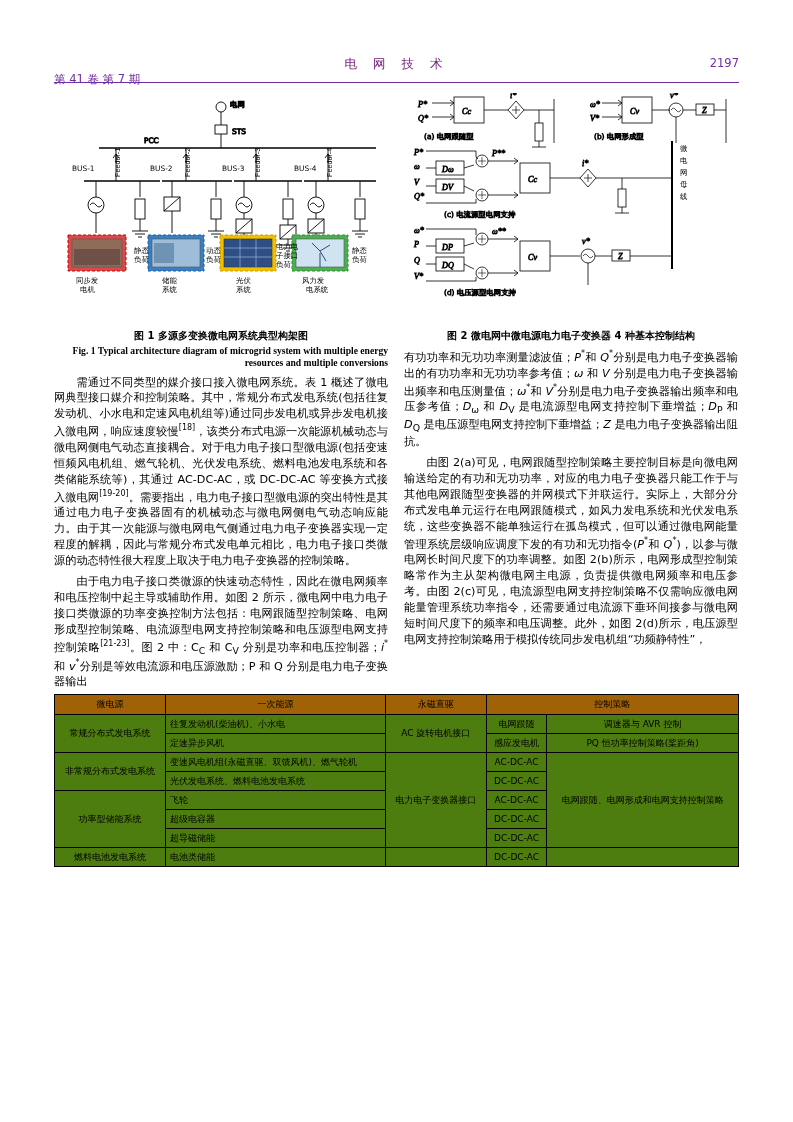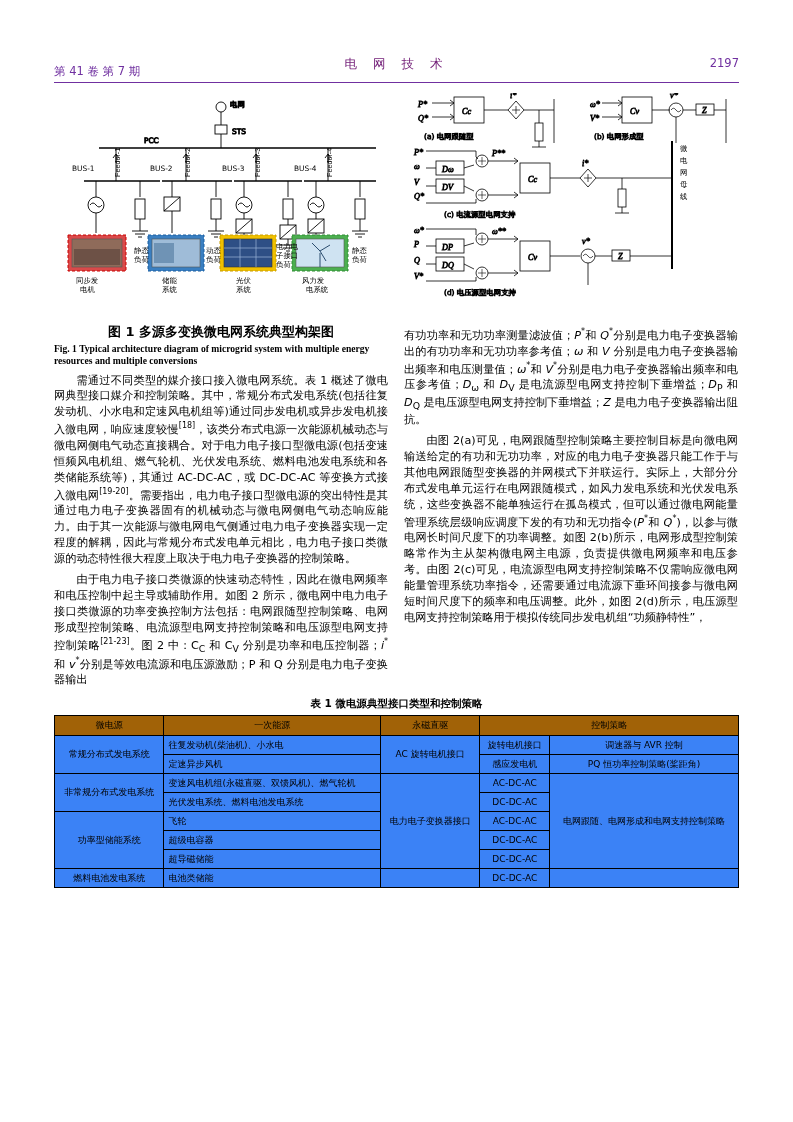"第 41 卷 第 7" .hdr .left { top: 8px -> 16px }
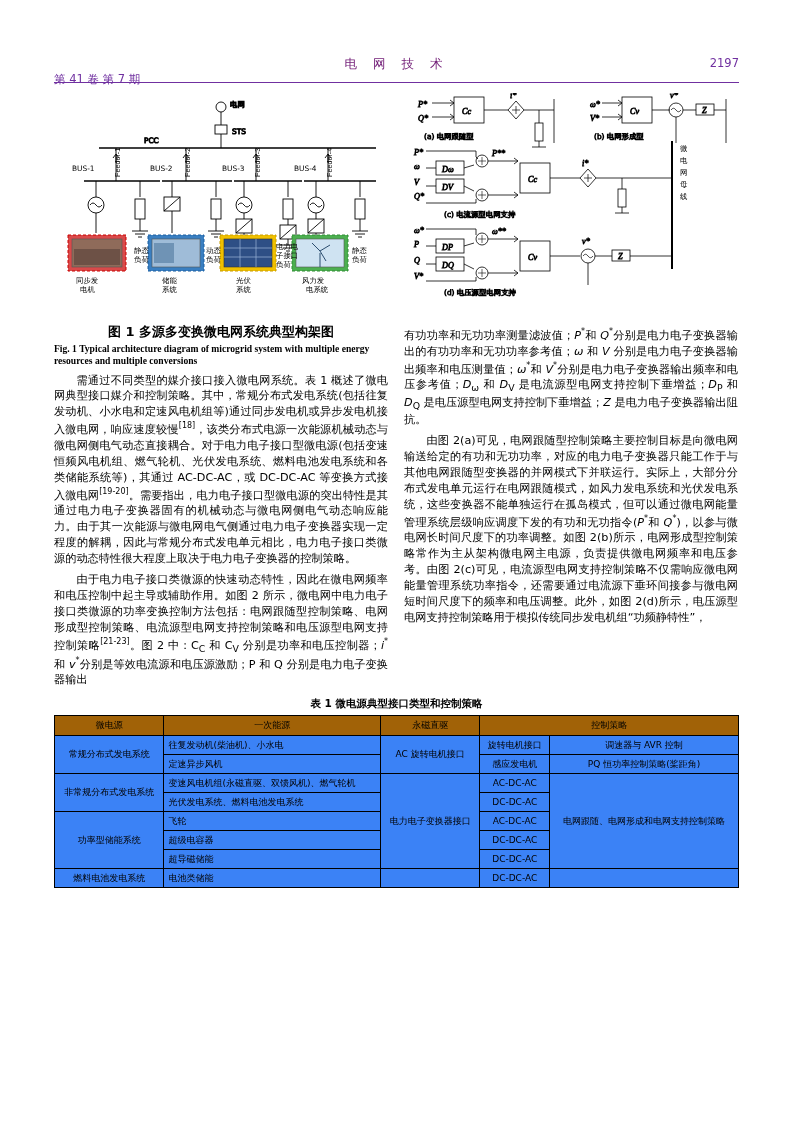"图 1 多源多变换微电网系统典型构架图" .cap-cn { font-size: 13px -> 10px; margin-top: 2px -> 8px }
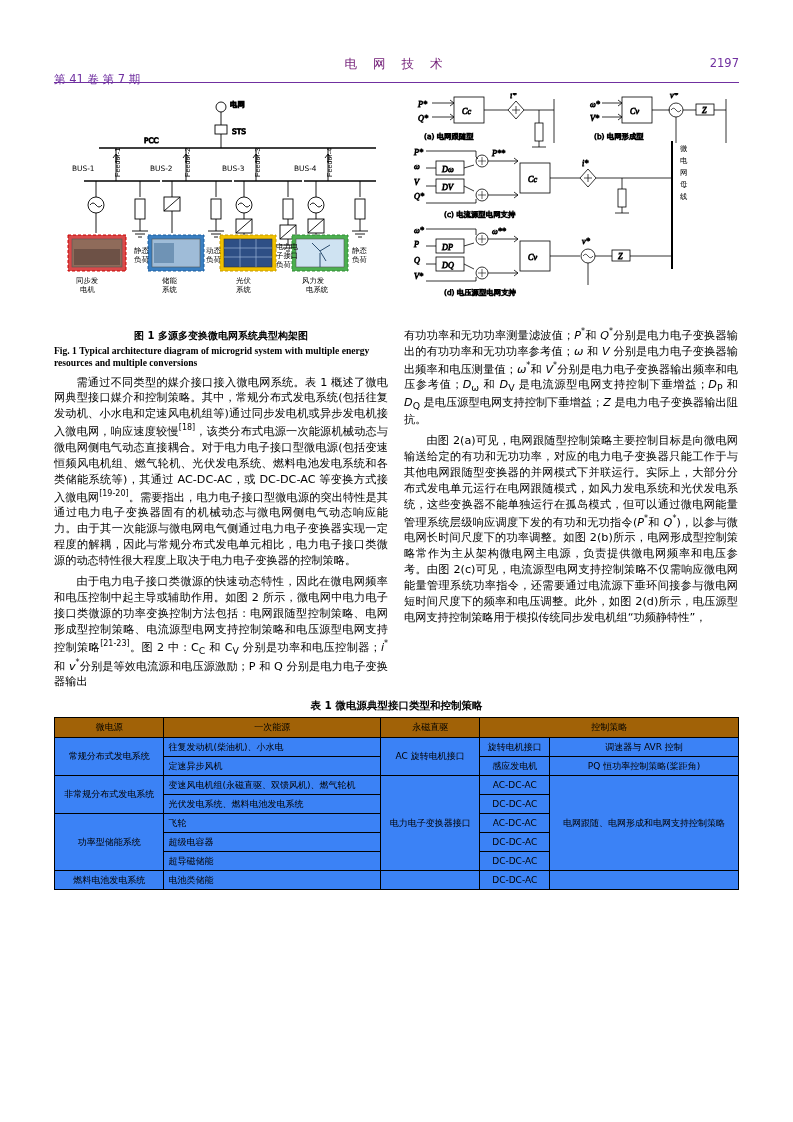"图 2 微电网中微电源电力电子变换器 4 种基本控制结构" div.cap-cn { html: none -> <div>图 2 微电网中微电源电力电子变换器 4 种基本控制结构</div> }
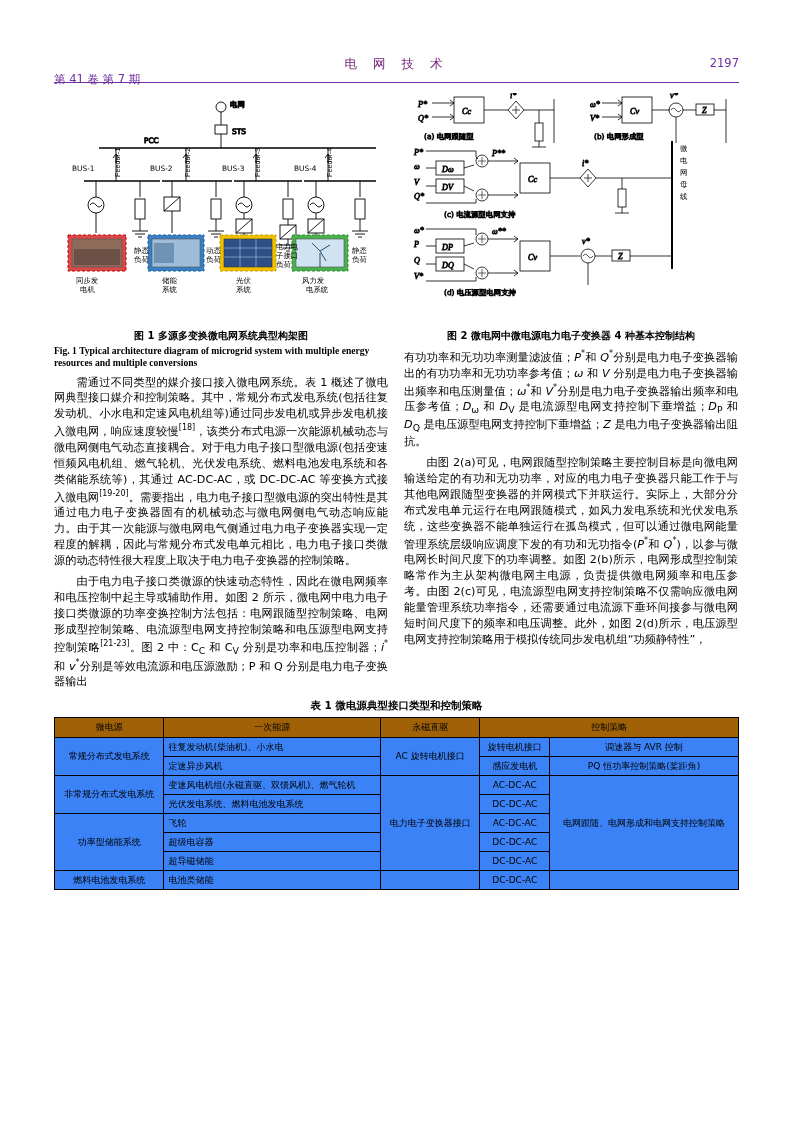"Fig. 1 Typical architecture diagram" .cap-en { text-align: left -> right }
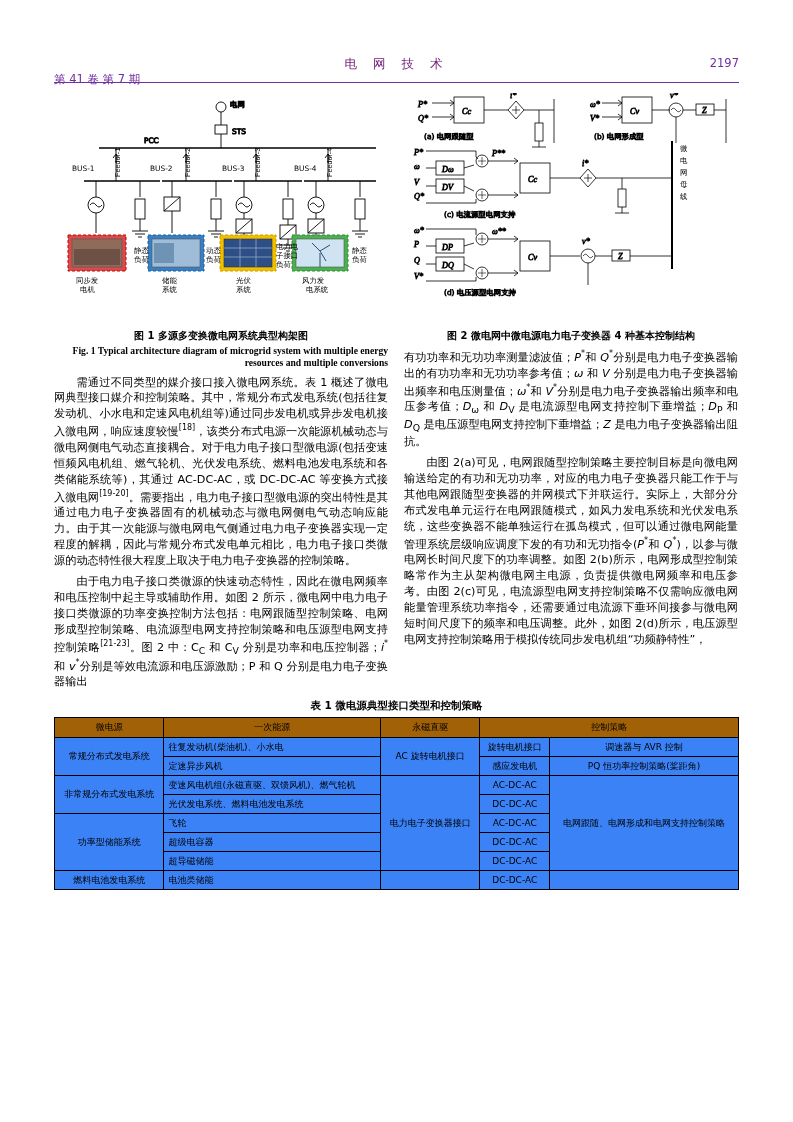"表 1 微电源典型接口类型和控制策略" div.tbl-title-cn { html: <div>表 1 微电源典型接口类型和控制策略</div> -> none }
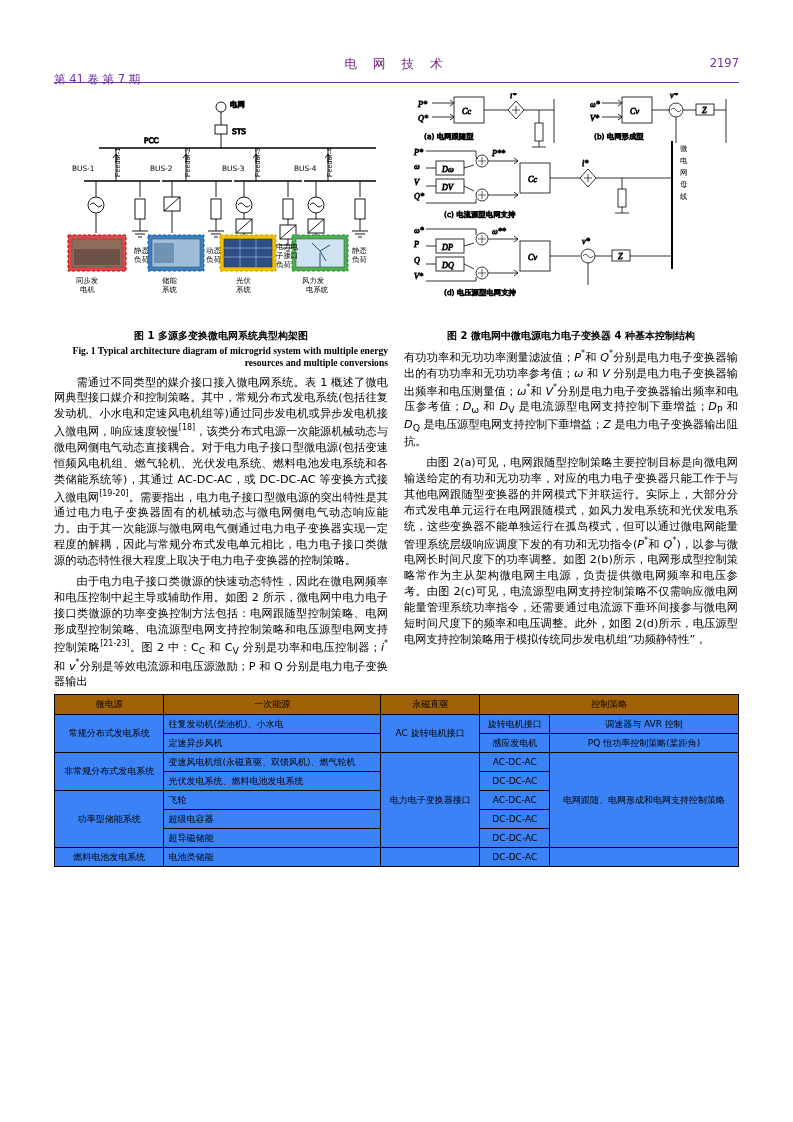"往复发动机(柴油机)、小水电" table.t1 td { background: #3b82f6 -> #4d7c0f }
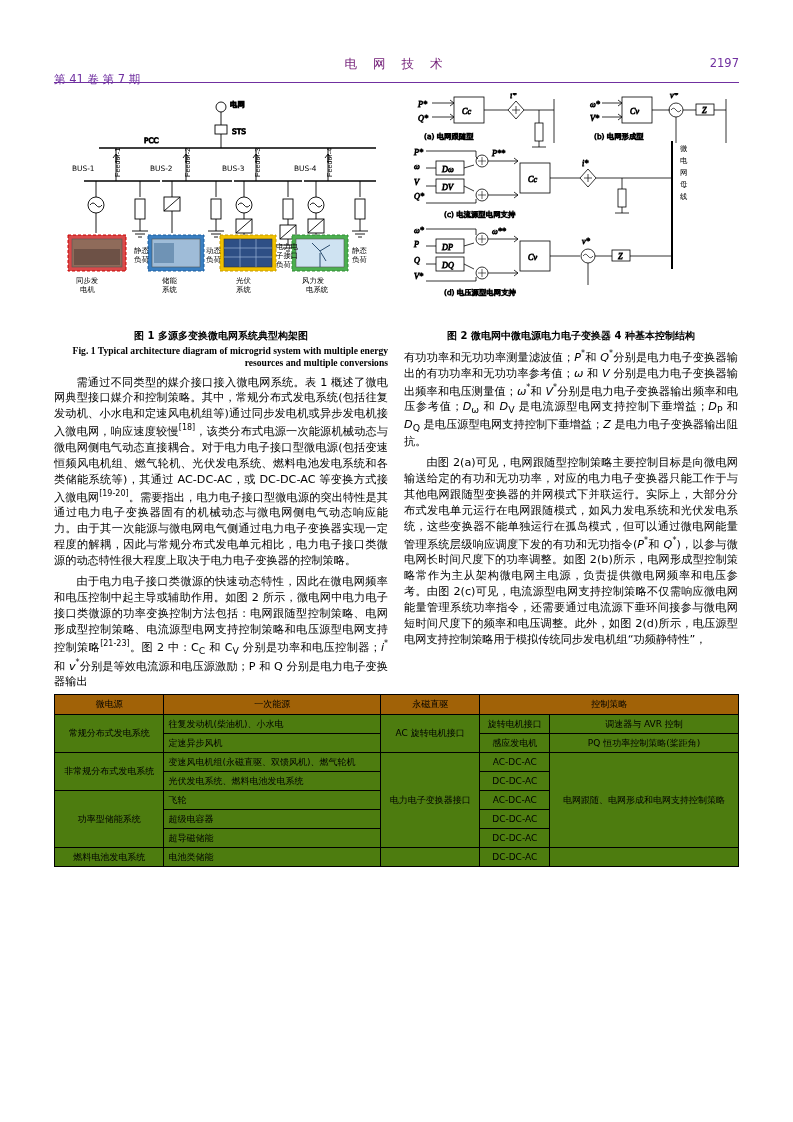"旋转电机接口" td.c { text: 旋转电机接口 -> 电网跟随 }
